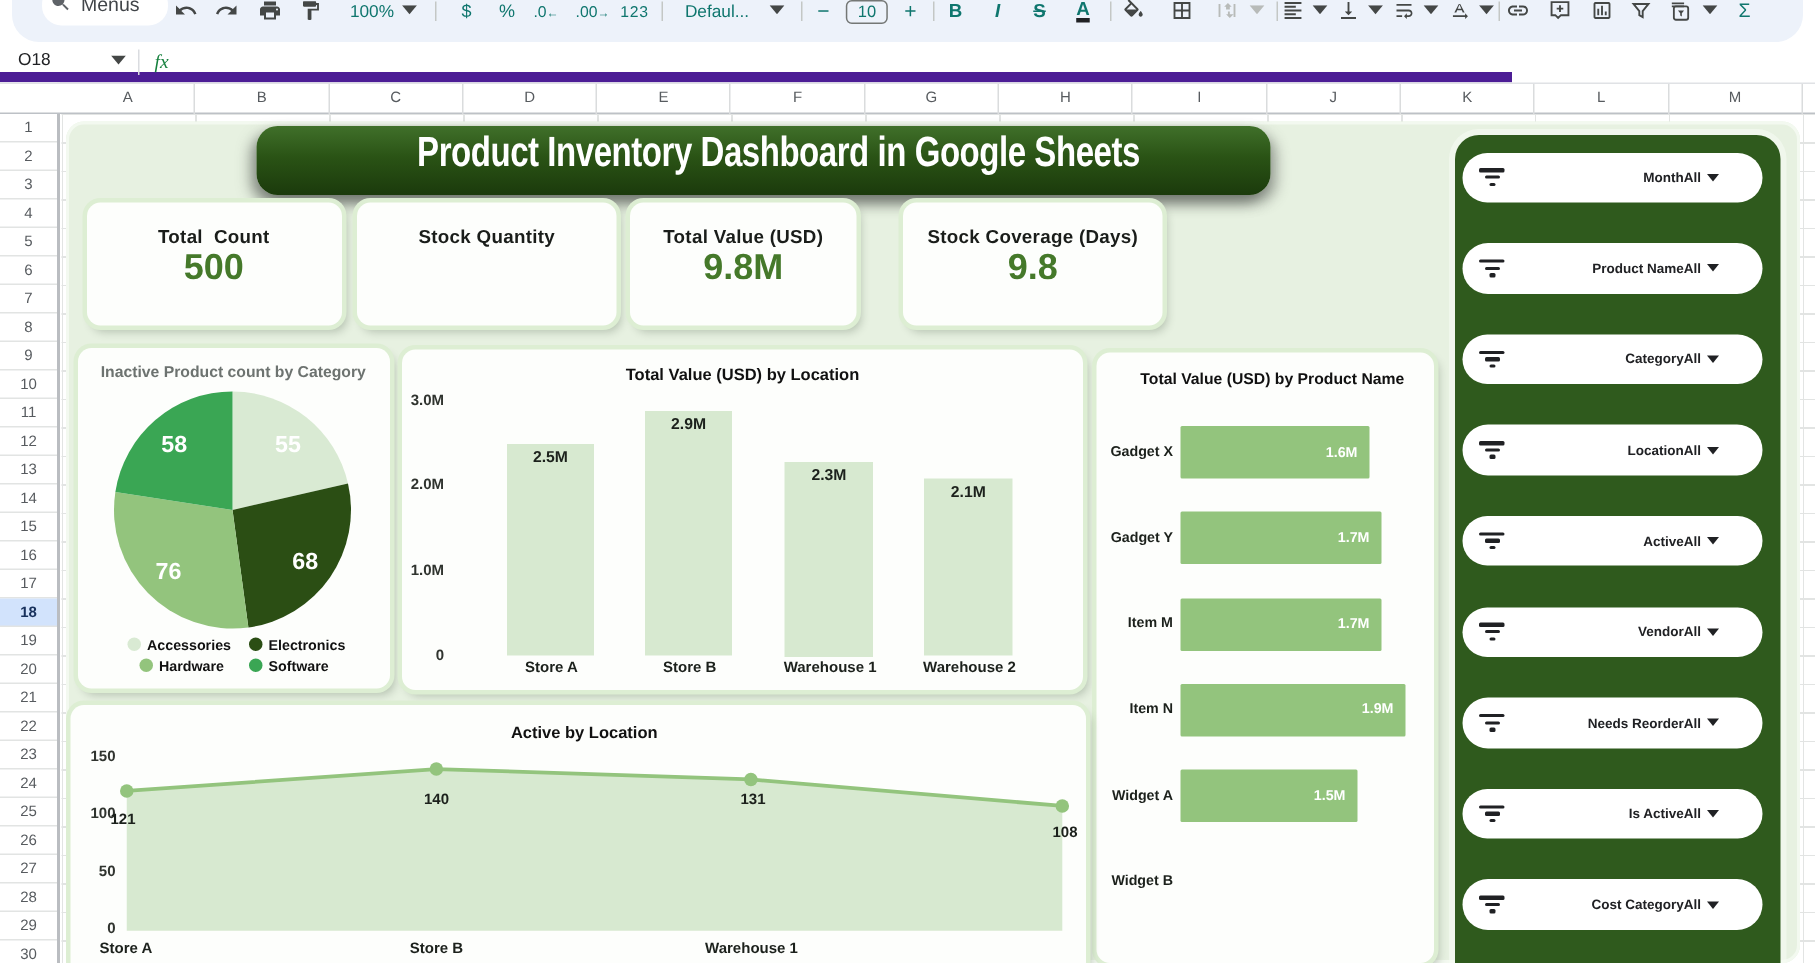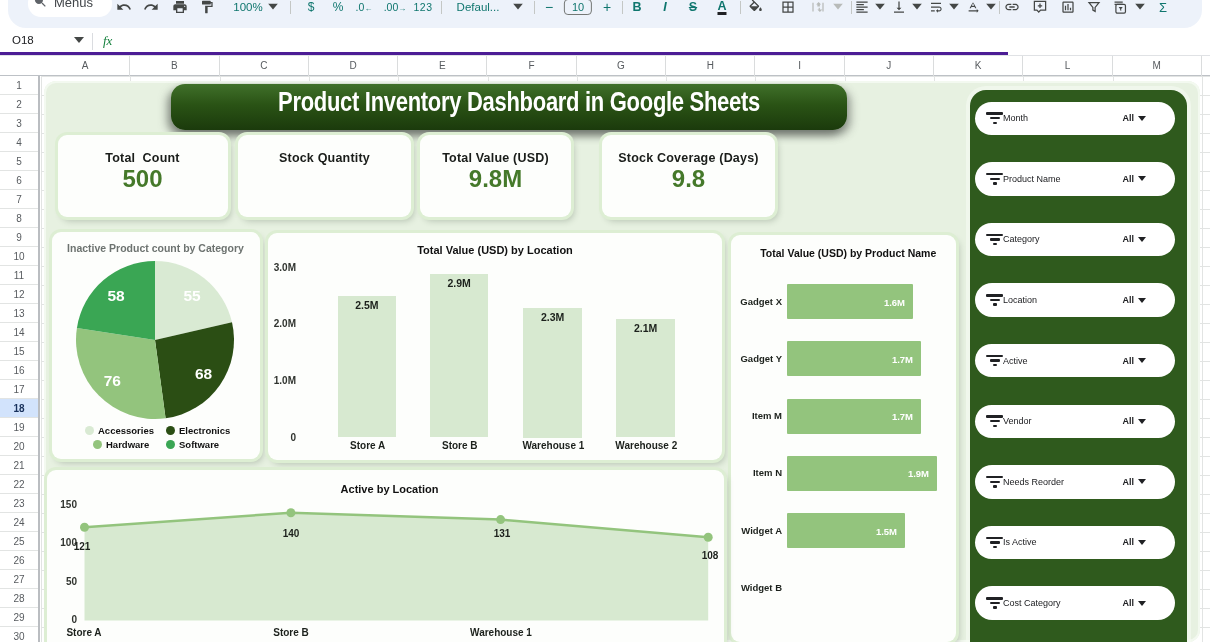"O18" #fbar { border-bottom: 3px solid #4c1d95 -> 7px solid #4c1d95 }
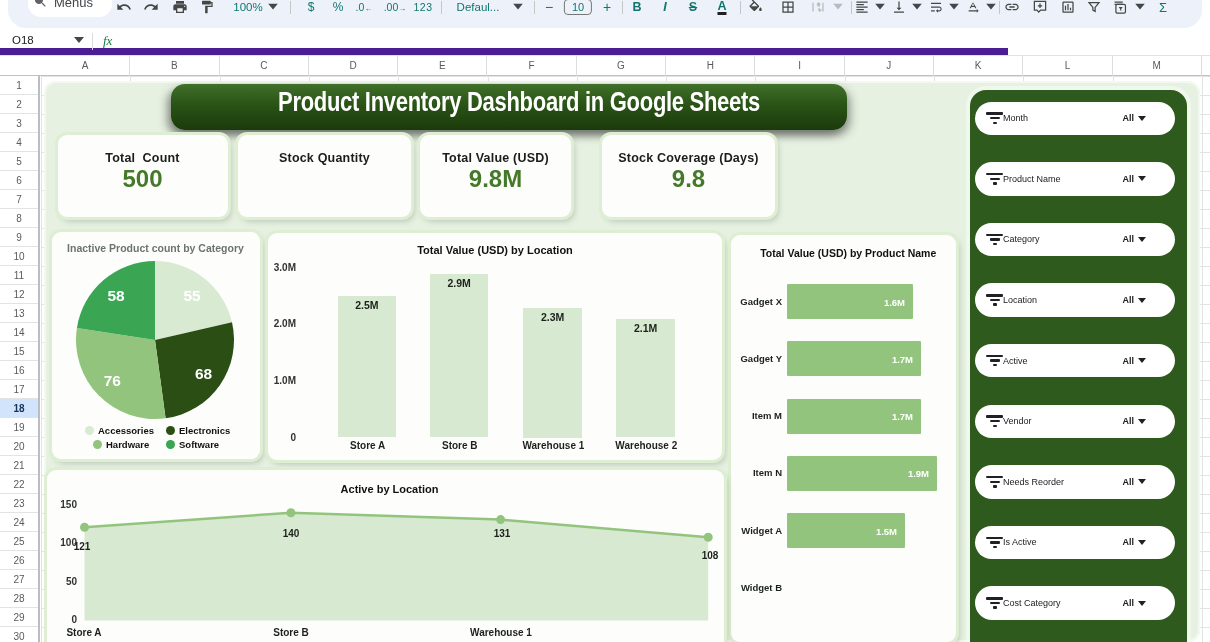"Month" .plab { font-weight: normal -> bold; text-align: left -> right }
